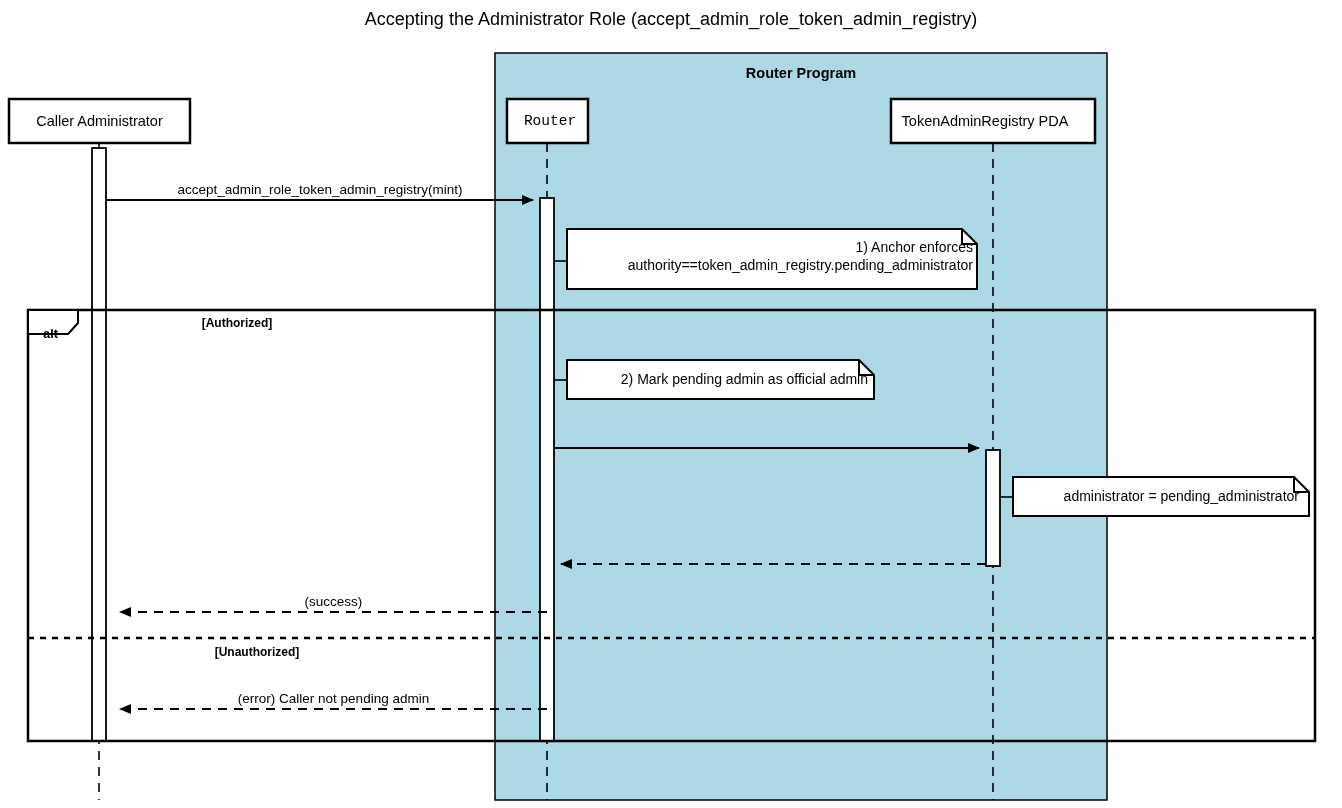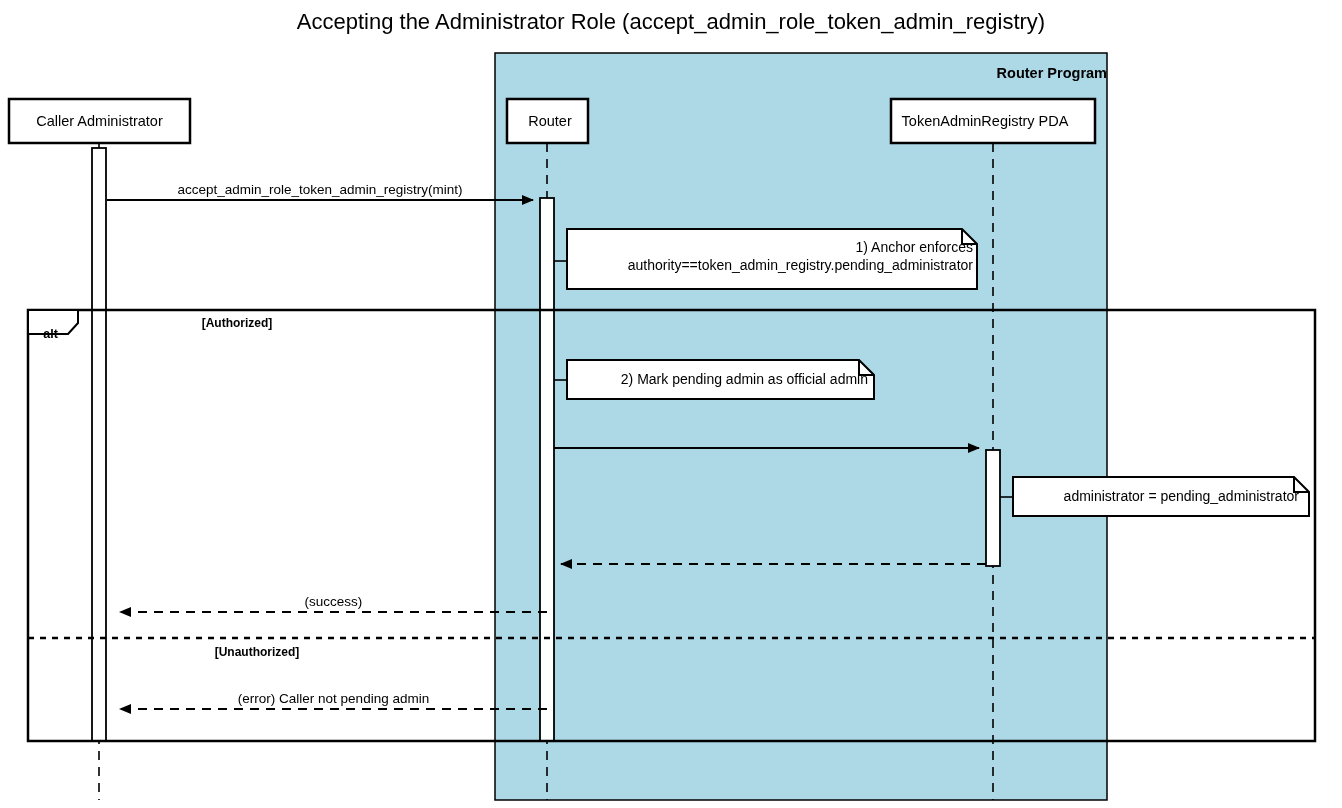"Accepting the Administrator Role" .diagram-title { font-size: 22px -> 18px }
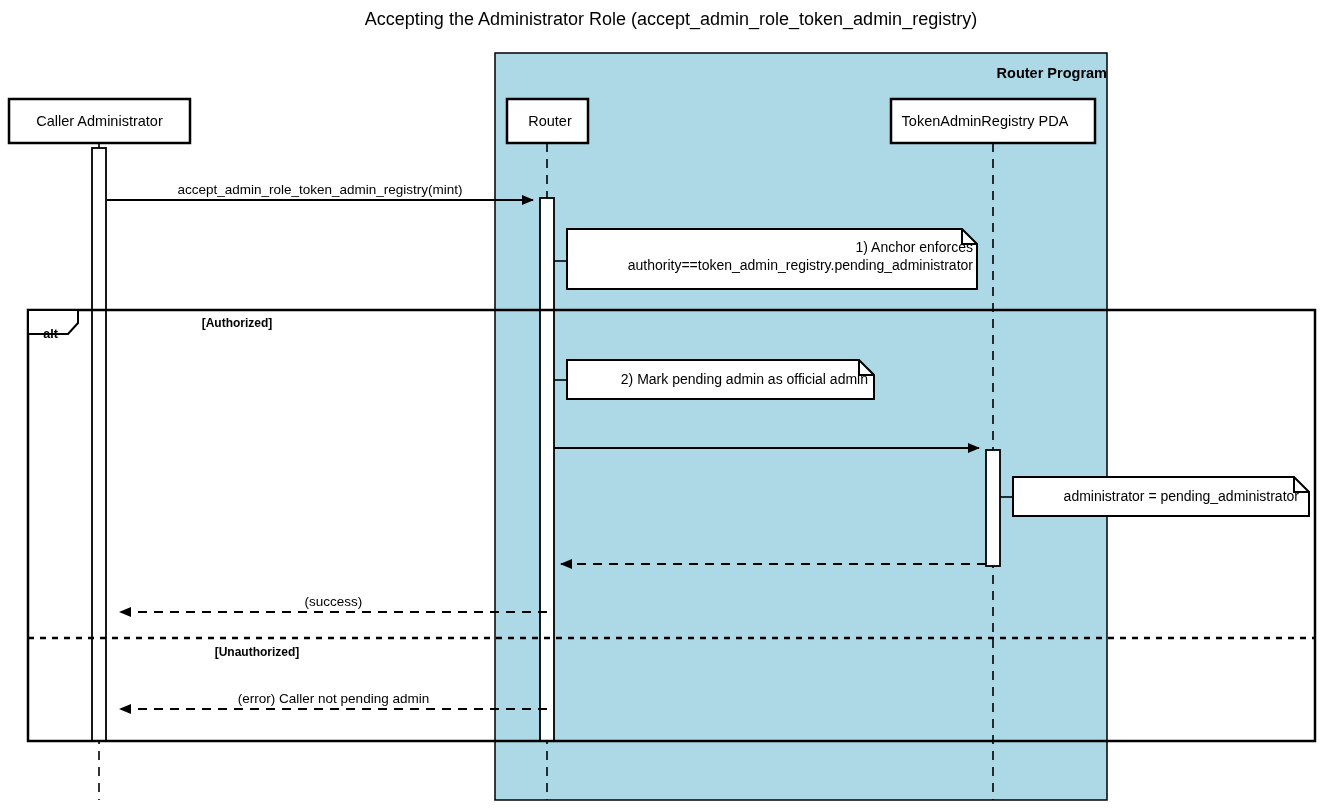"Router Program" div.txt { text-align: right -> none }
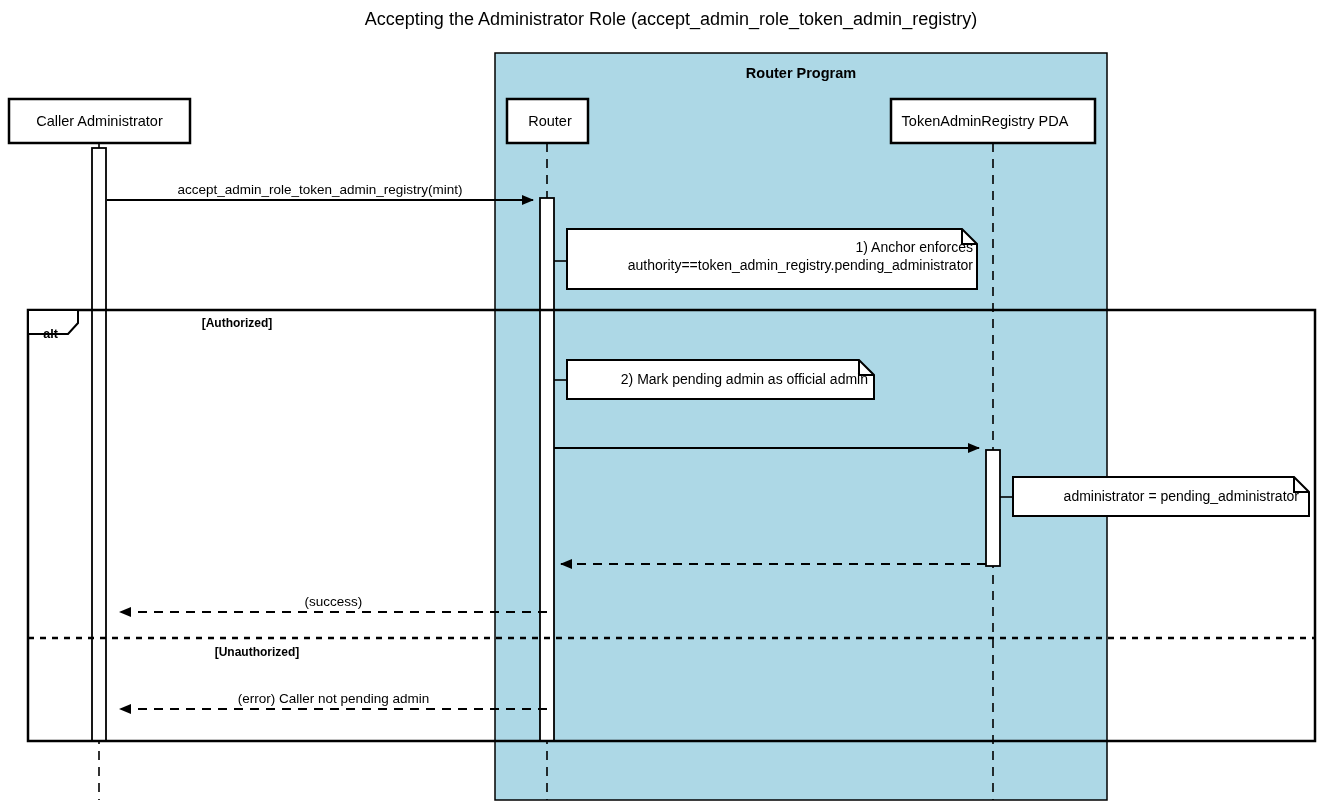"Router" div.txt { font-family: none -> Liberation Mono, monospace }
